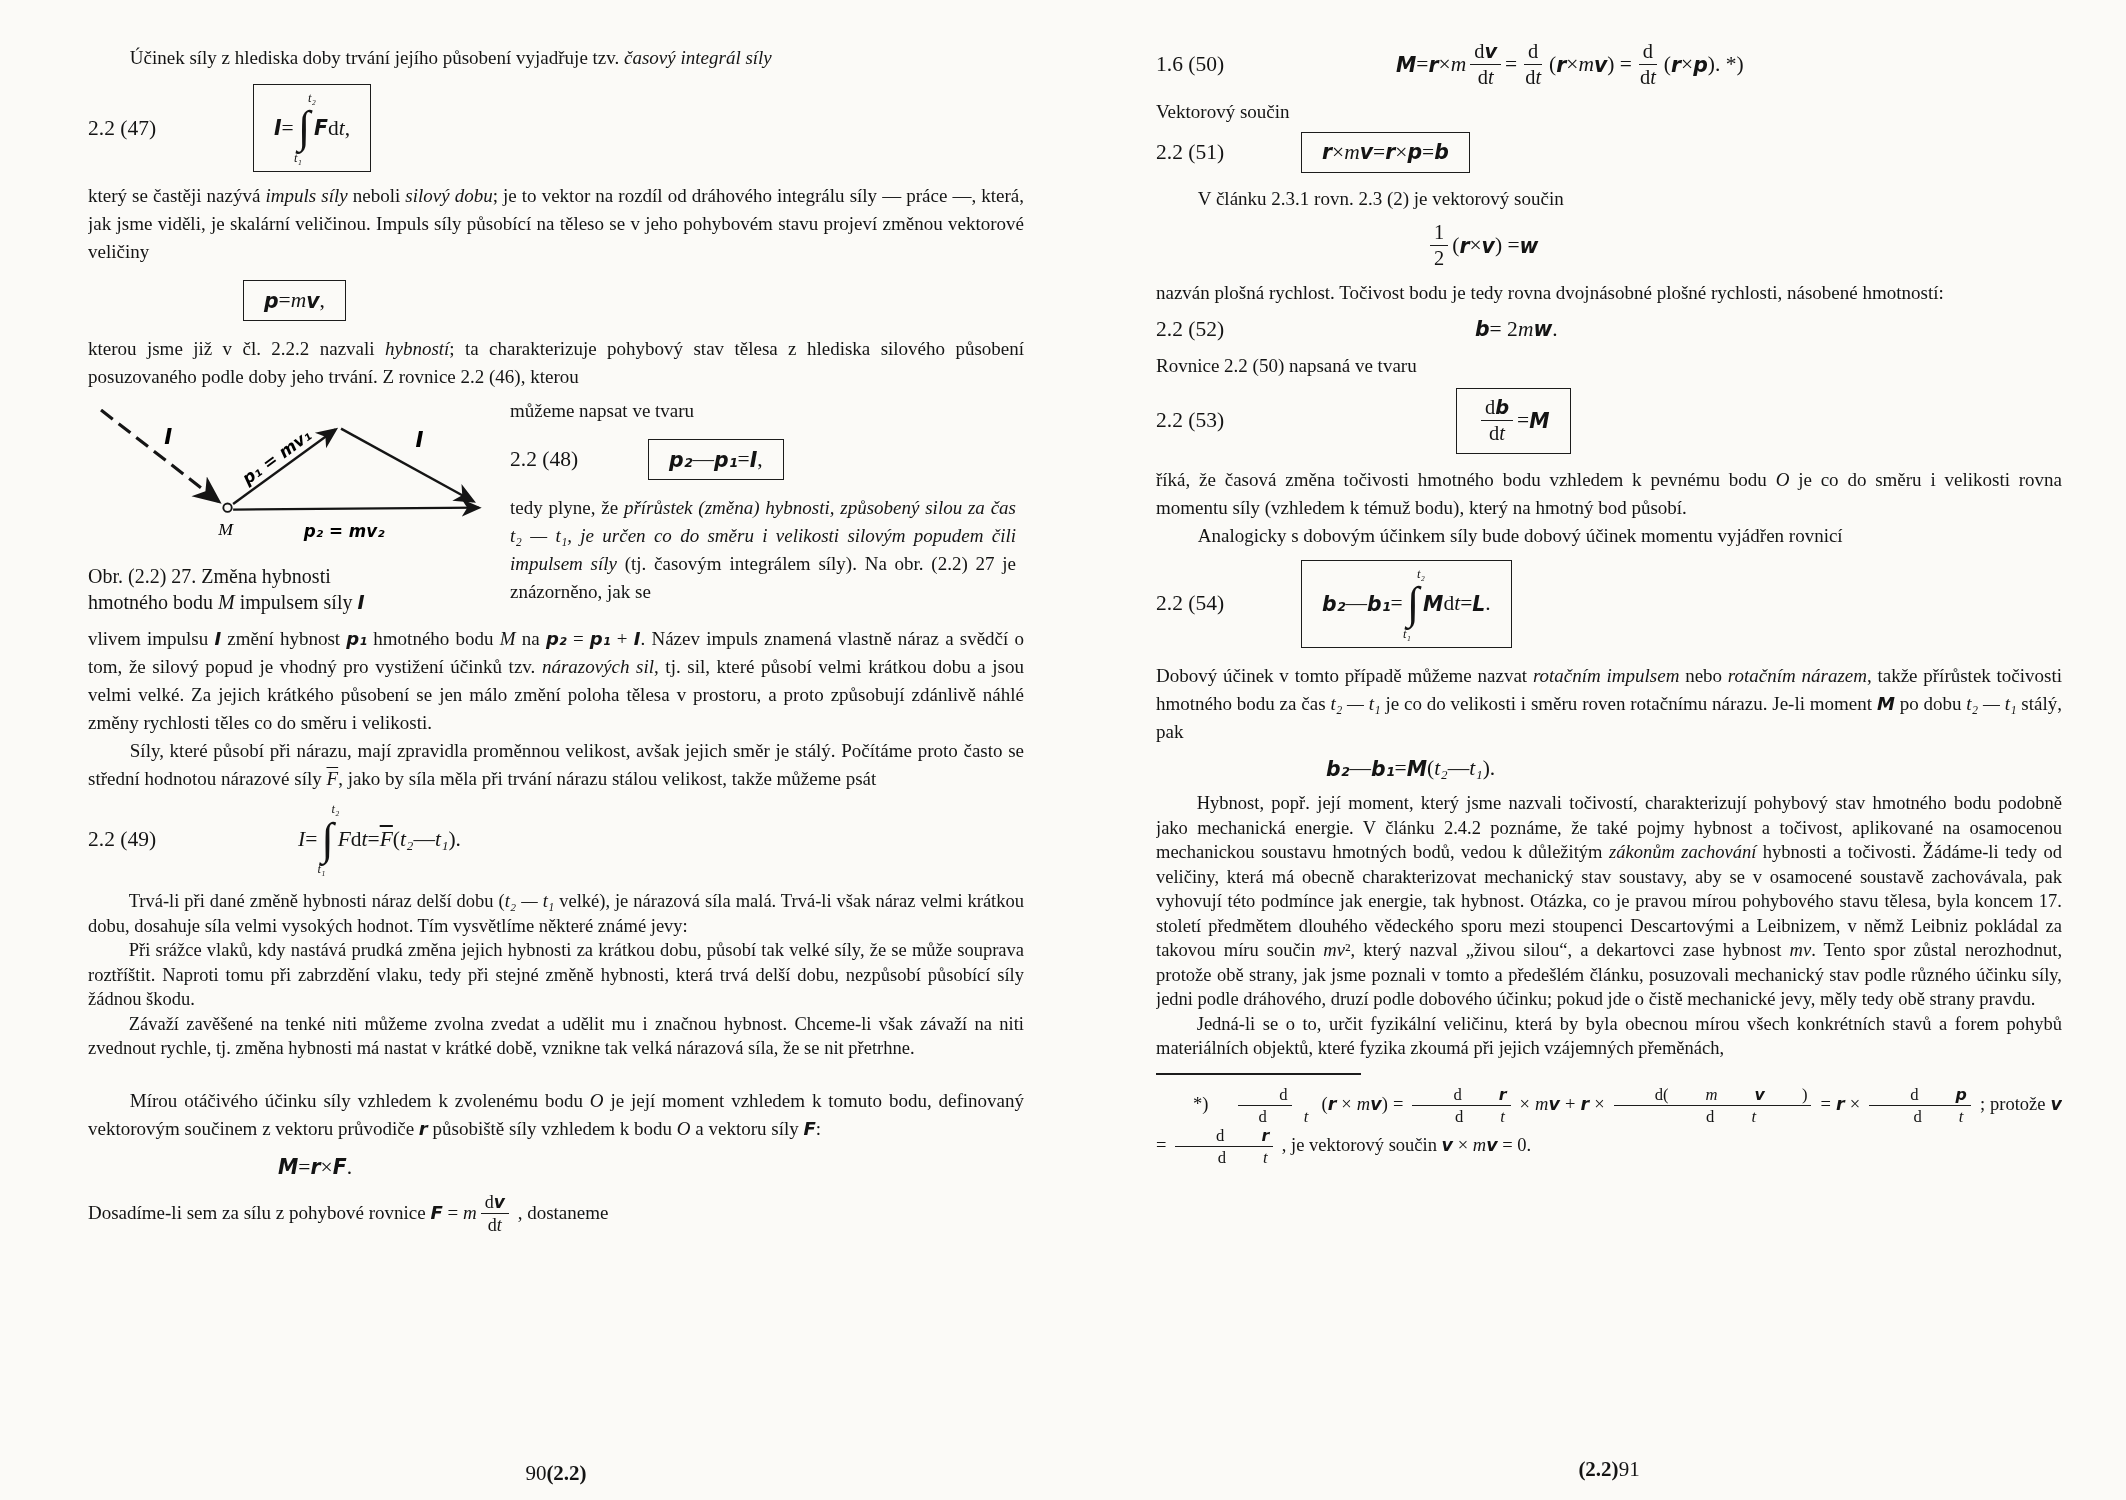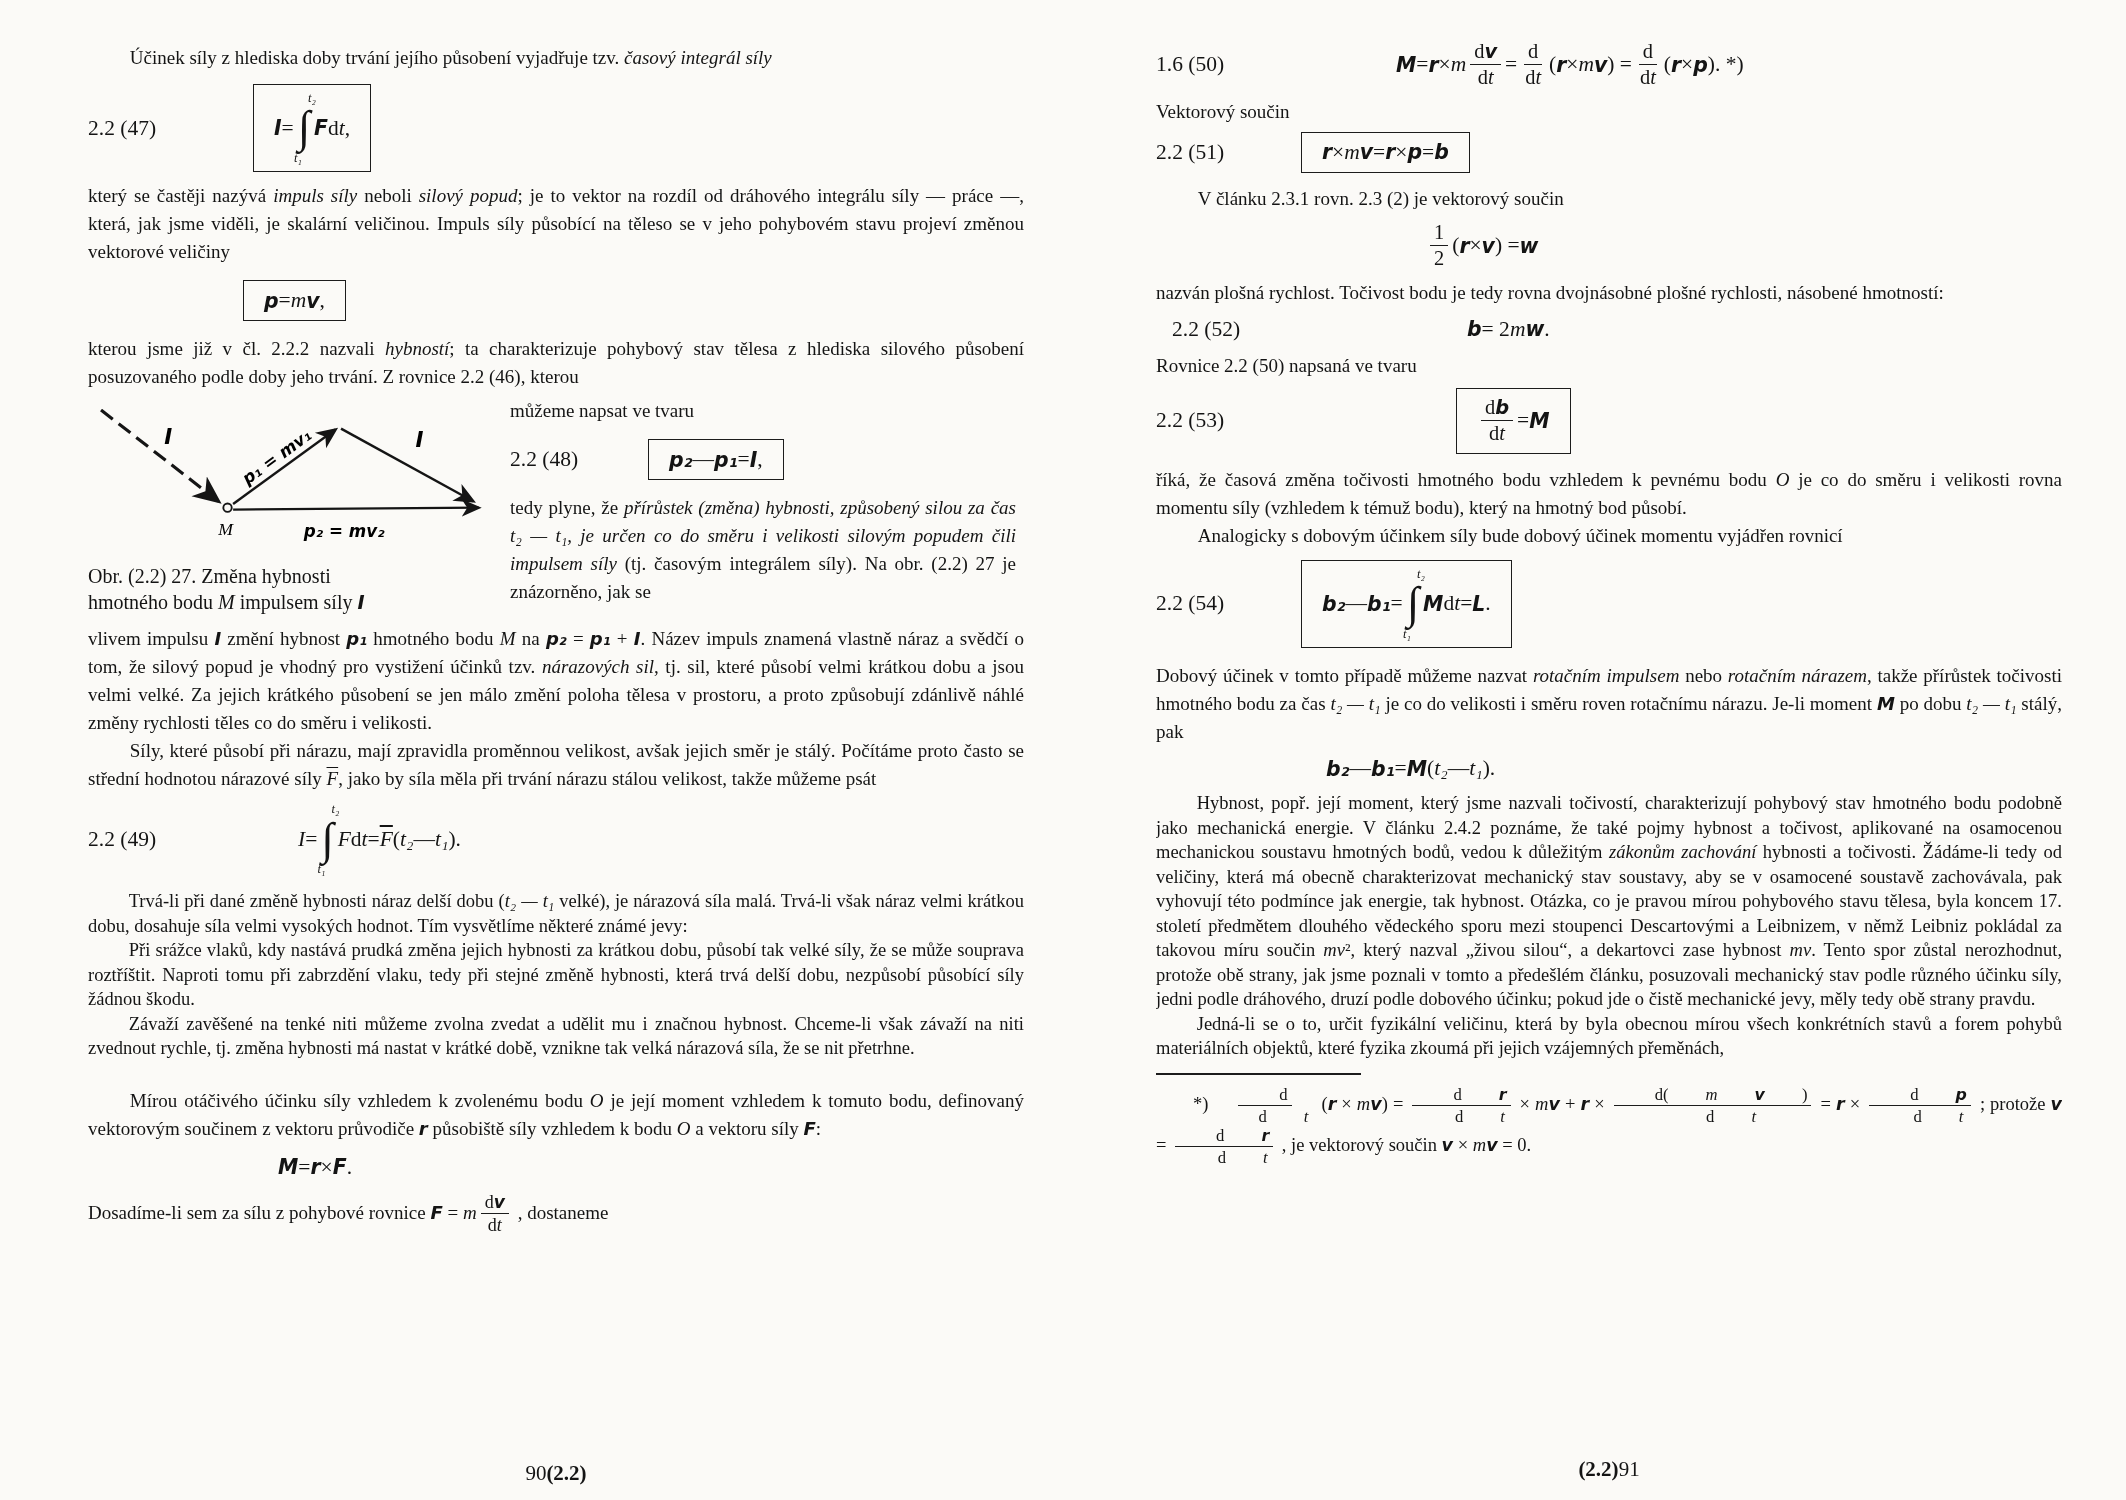"silový popud" span.seg-i { text: popud -> dobu }
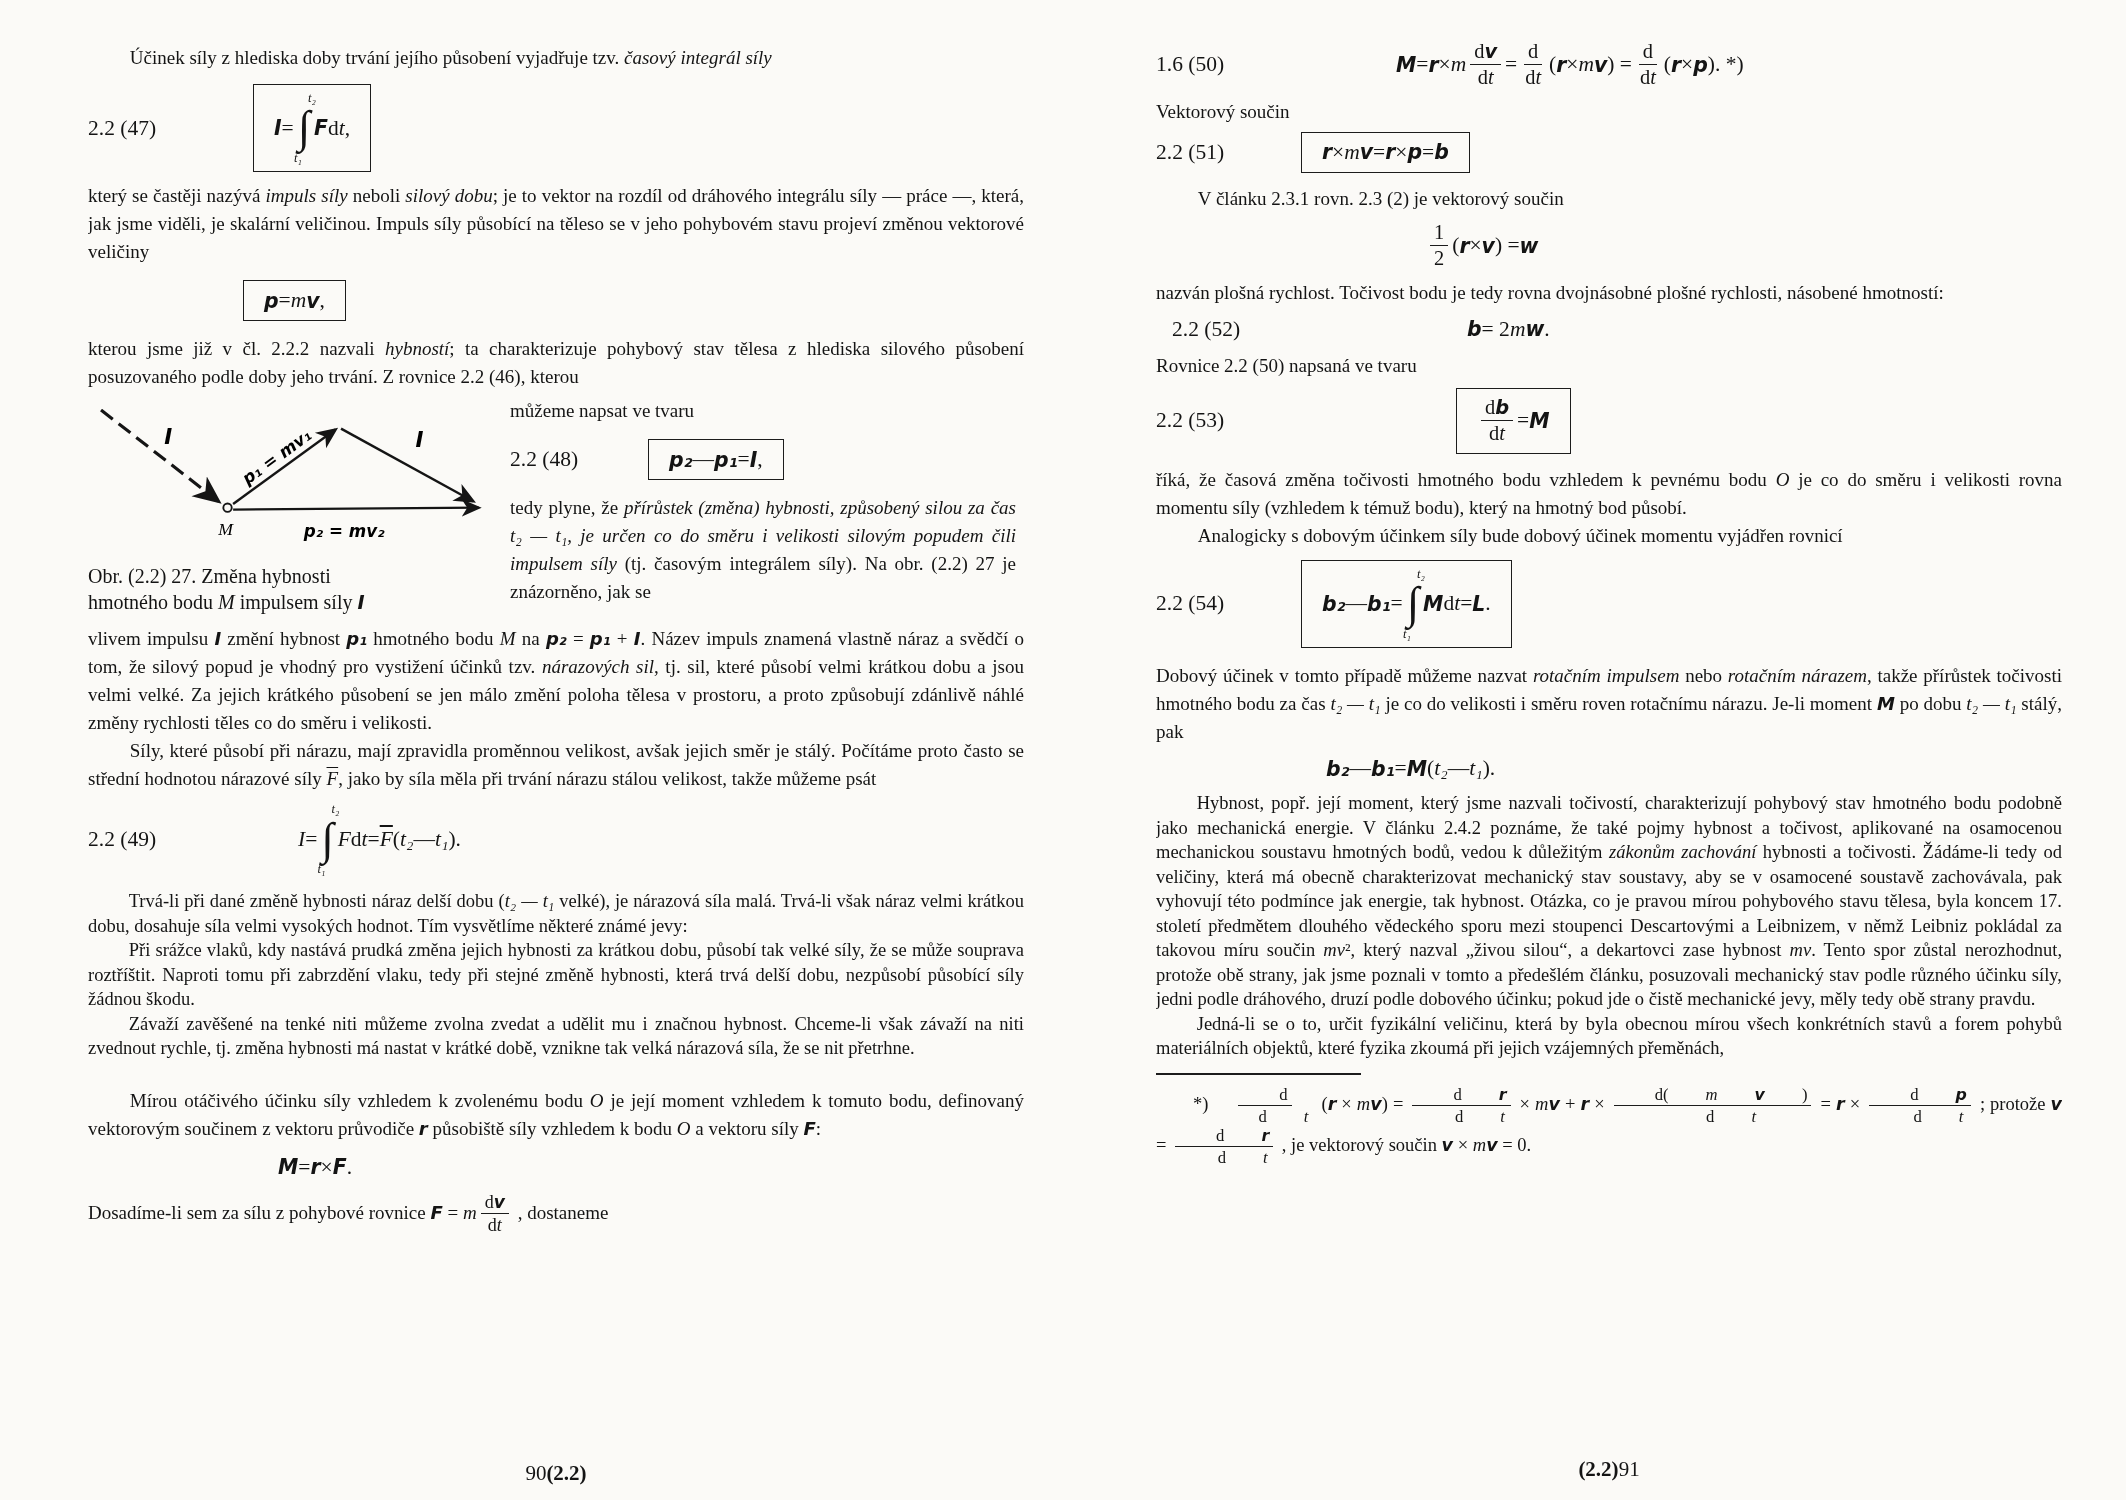"2.2 (52)" div.eqrow { gap: none -> 24px; margin: 10px 16px -> 10px 0 }
